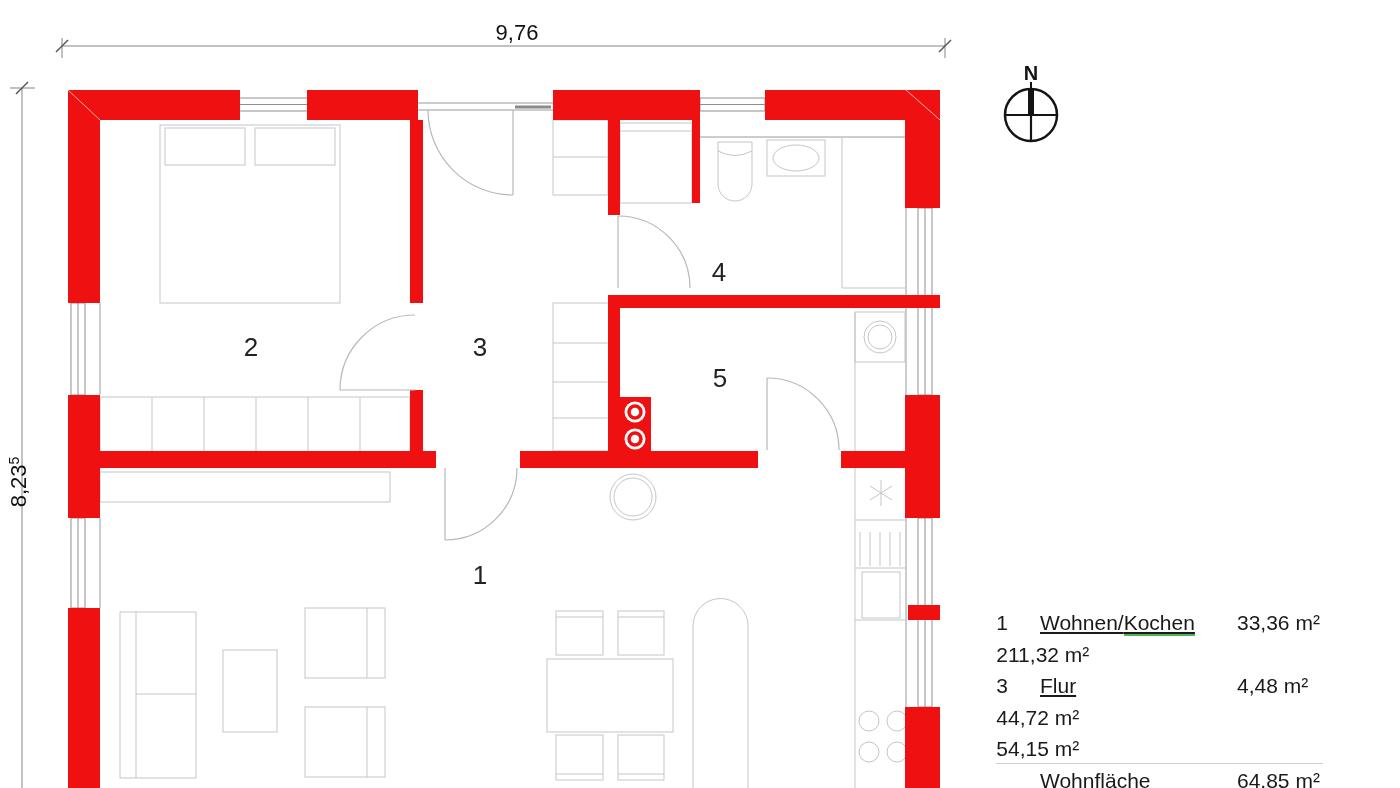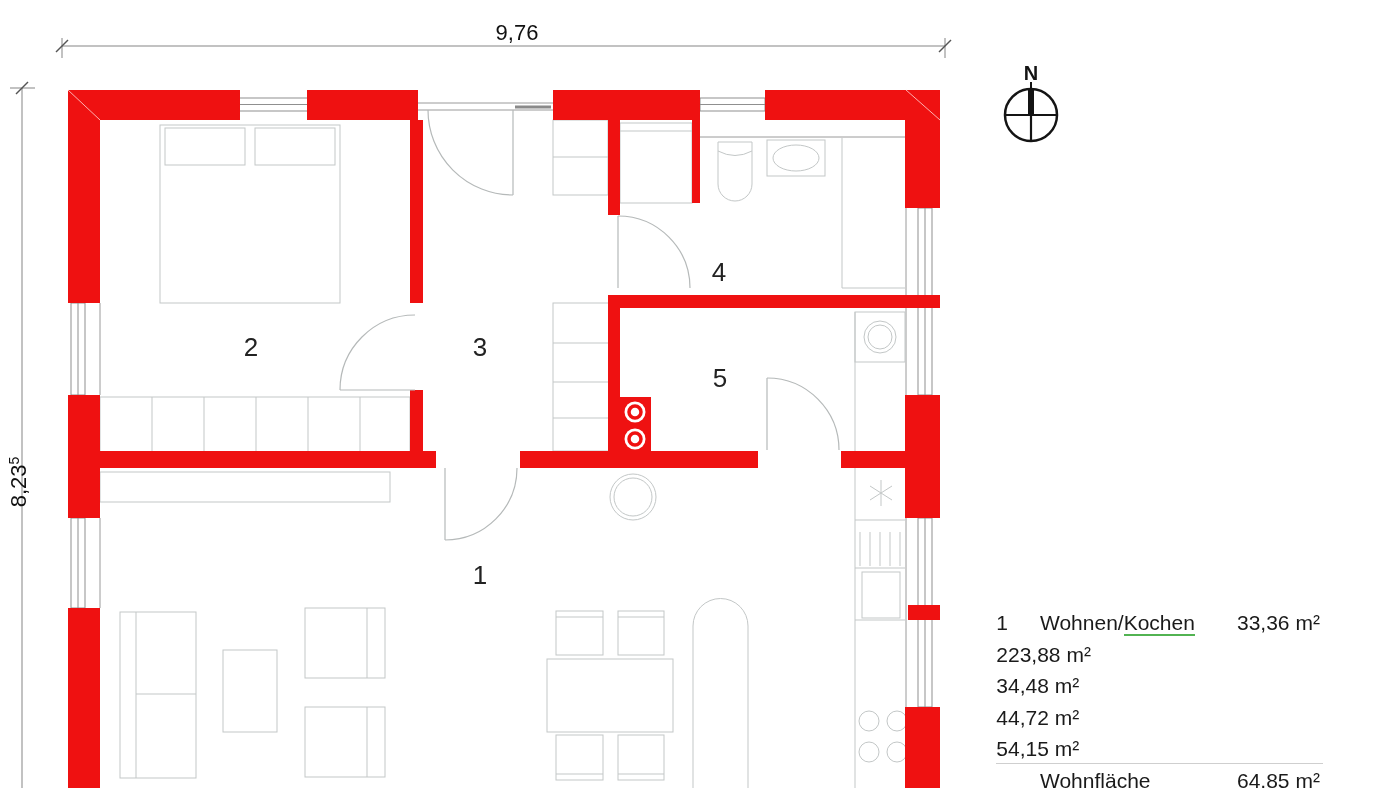"Wohnen/Kochen" .lg-name { text-decoration: none -> underline }
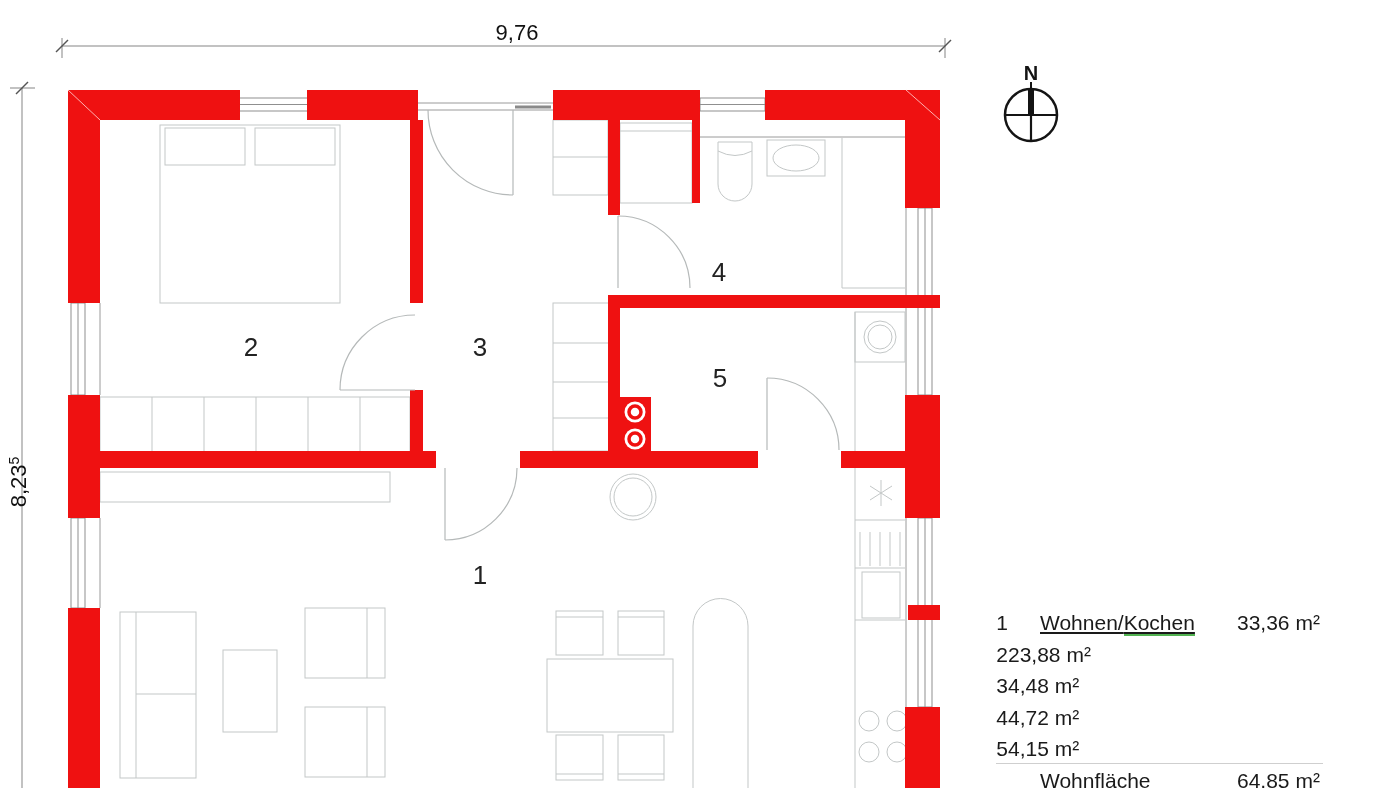"23,88 m²" span.lg-area { text: 23,88 -> 11,32 }
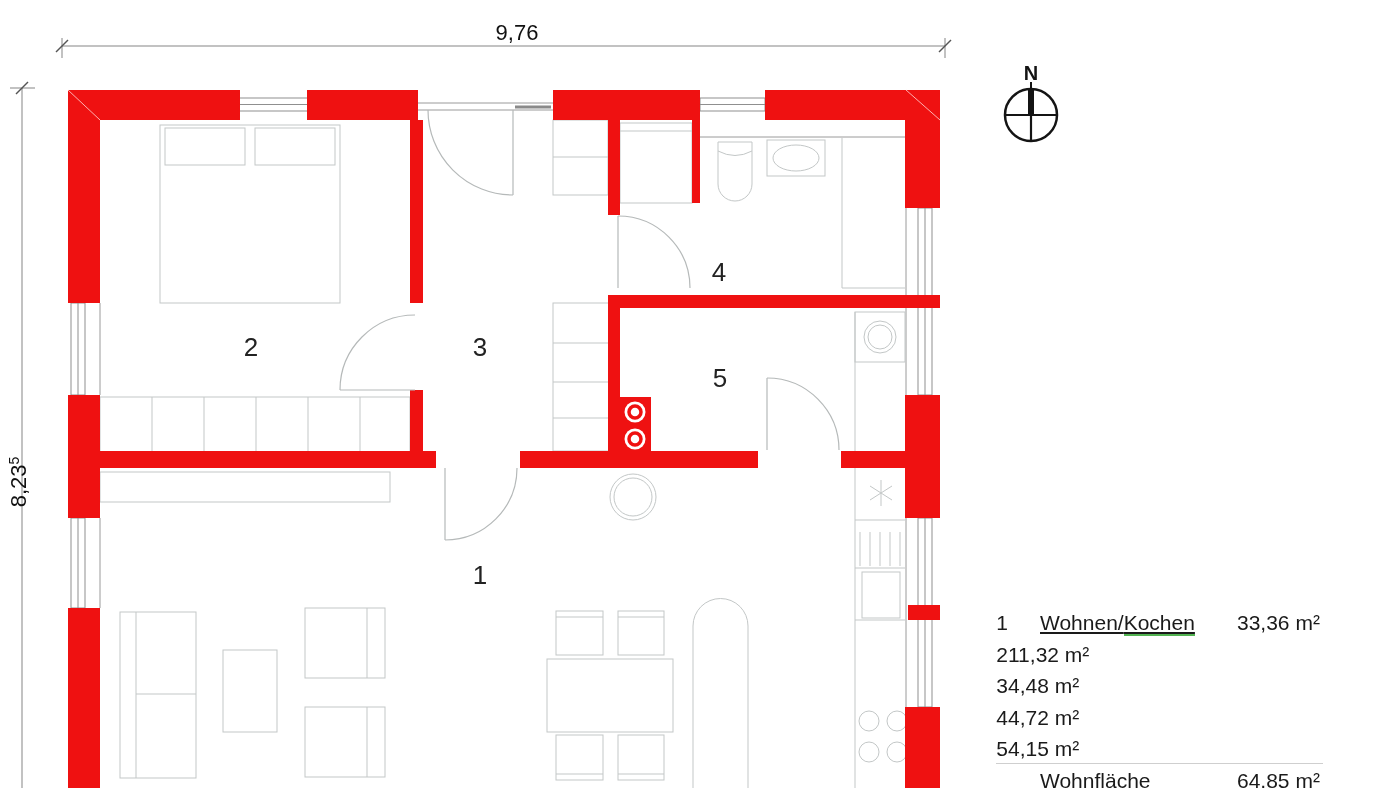"Flur" span.lg-name { html: none -> <span>Flur</span> }
